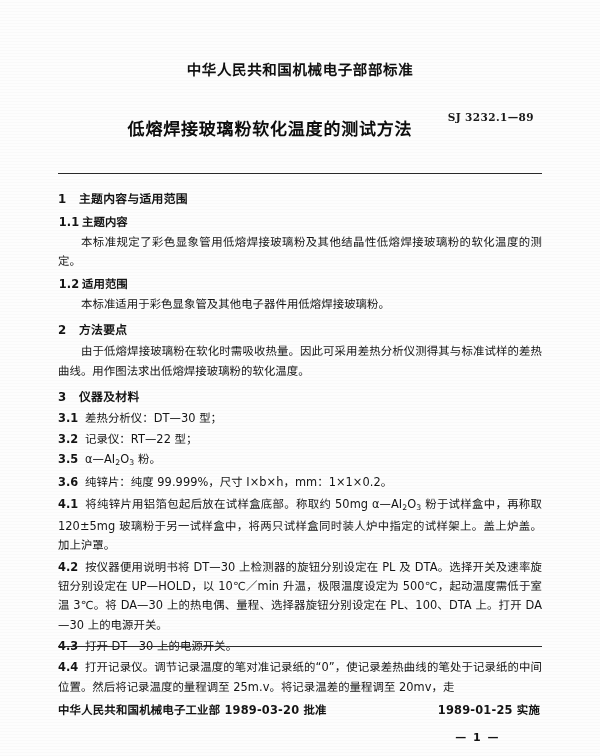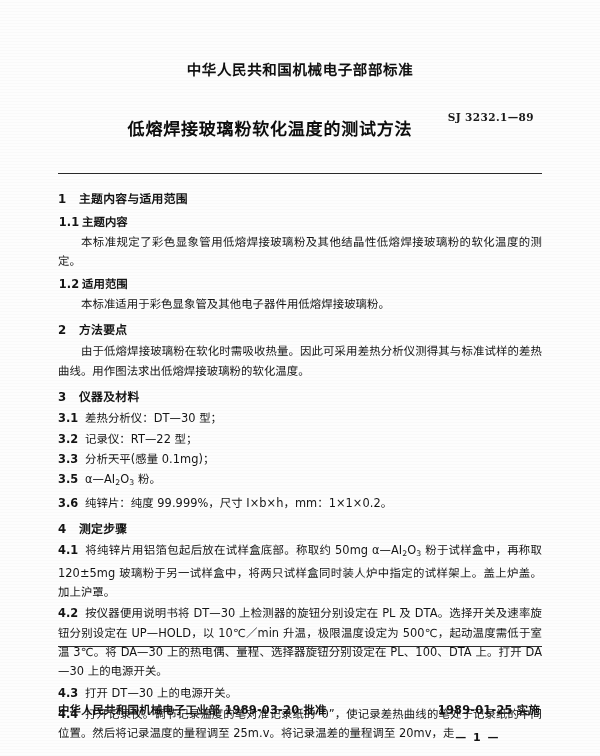"3.3 分析天平(感量 0.1mg)；" div.item { html: <div> <span>3.3</span><span>分析天平(感量 0.1mg)；</span> </div> -> none }
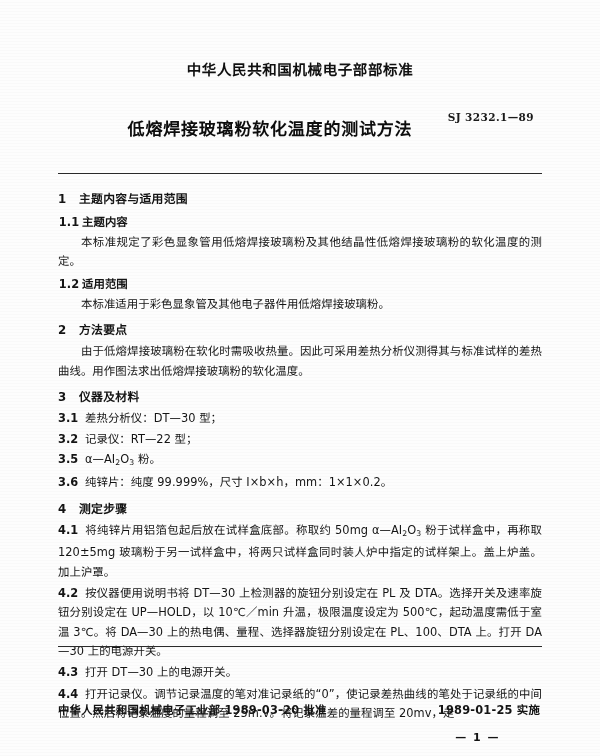"4 测定步骤" div.sec-head { html: <div> <span>4</span><span>测定步骤</span> </div> -> none }
